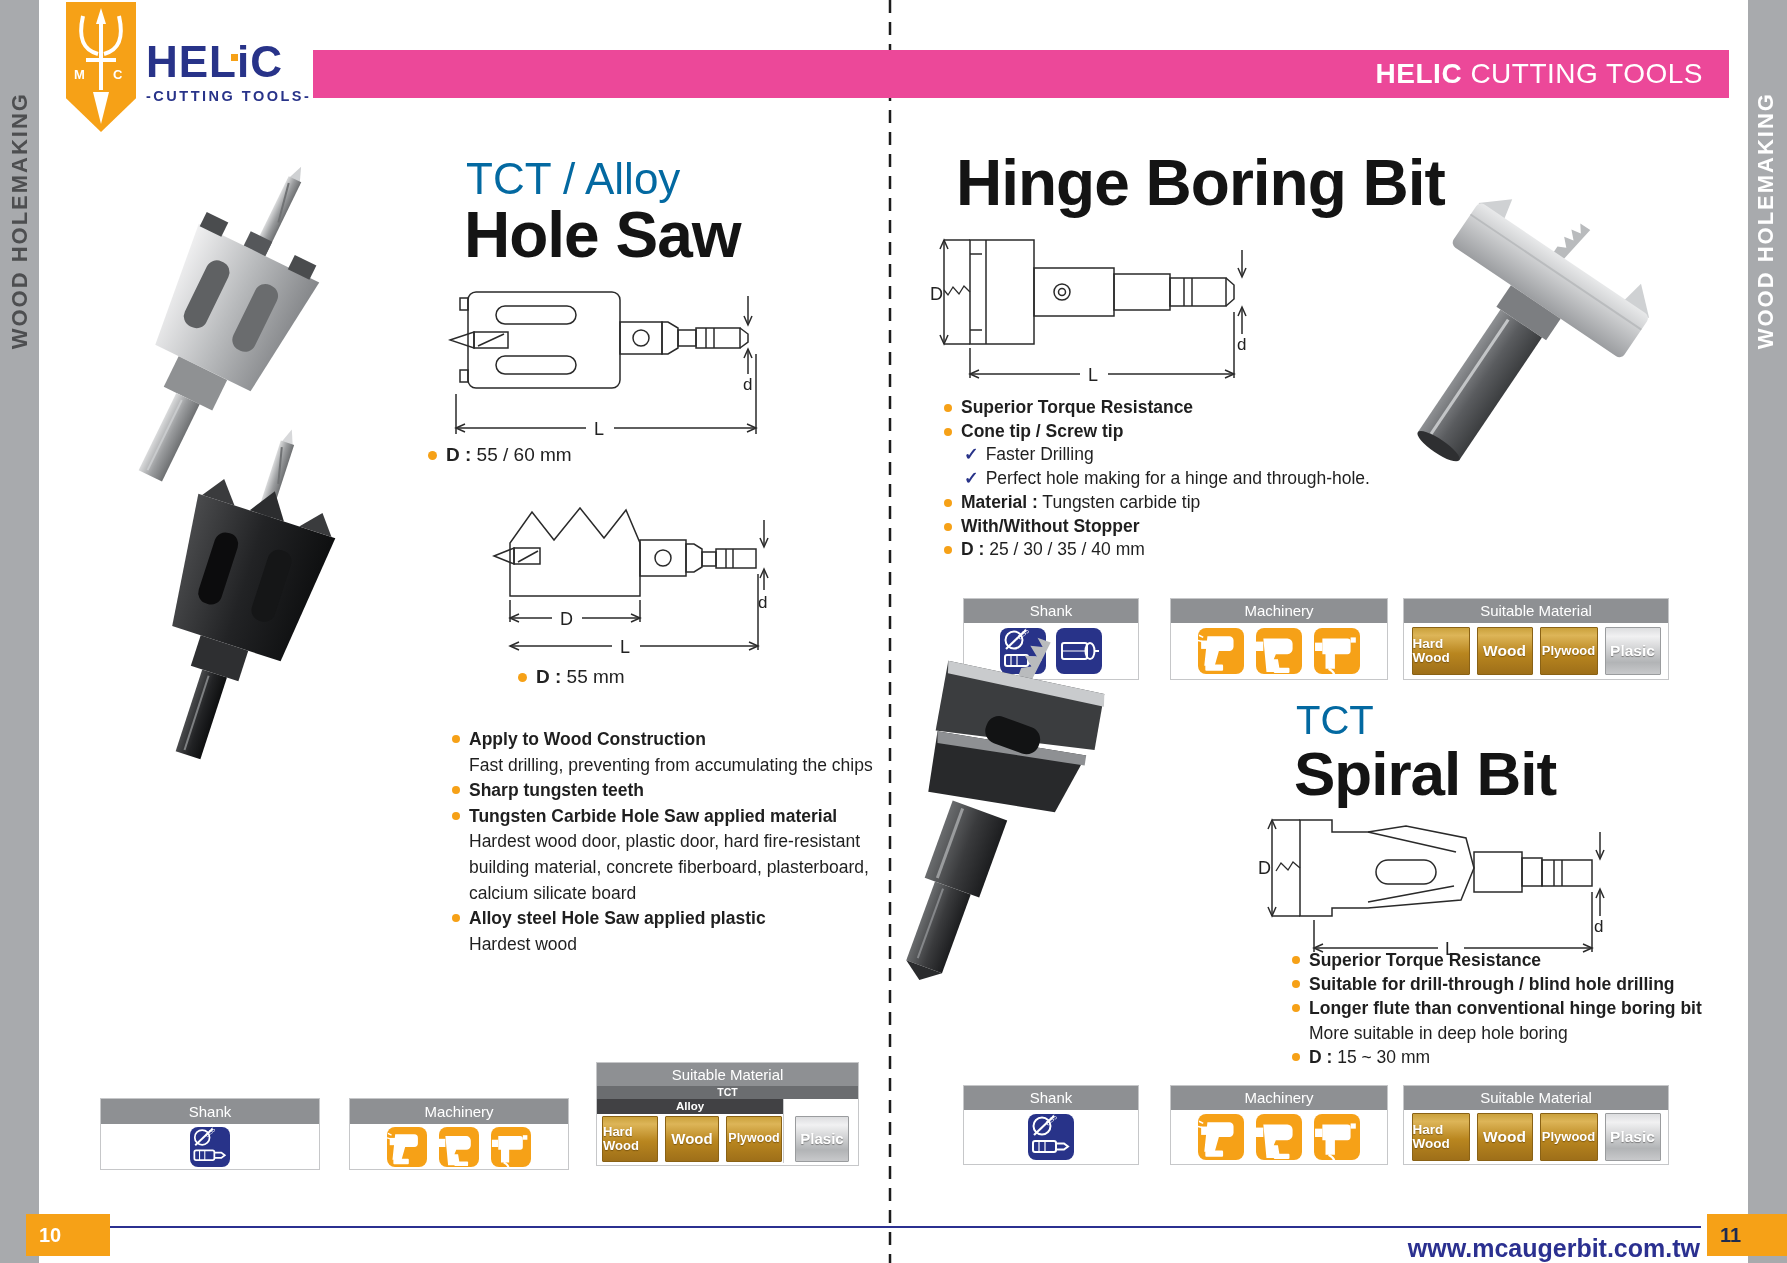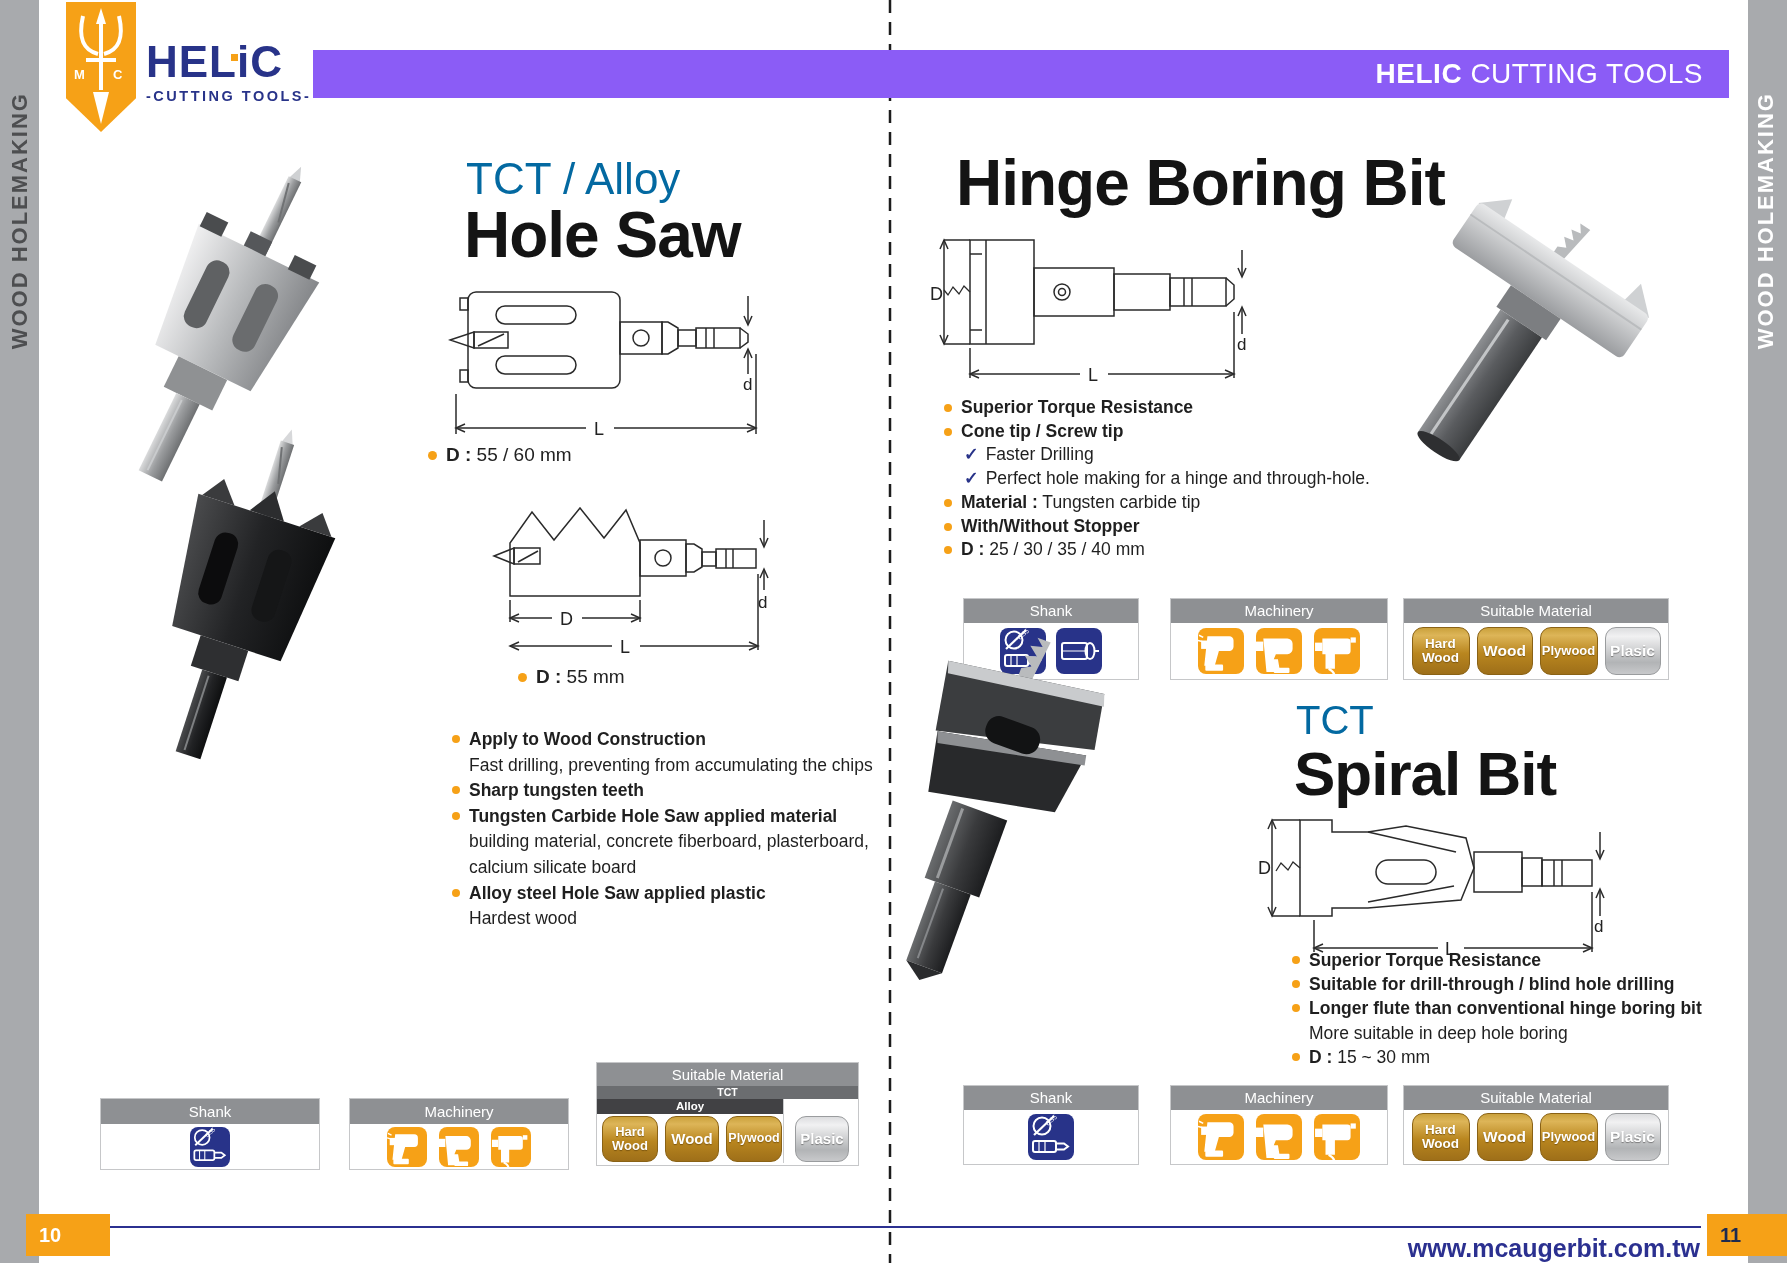"HELIC CUTTING TOOLS" .banner { background: #8b5cf6 -> #ec4899 }
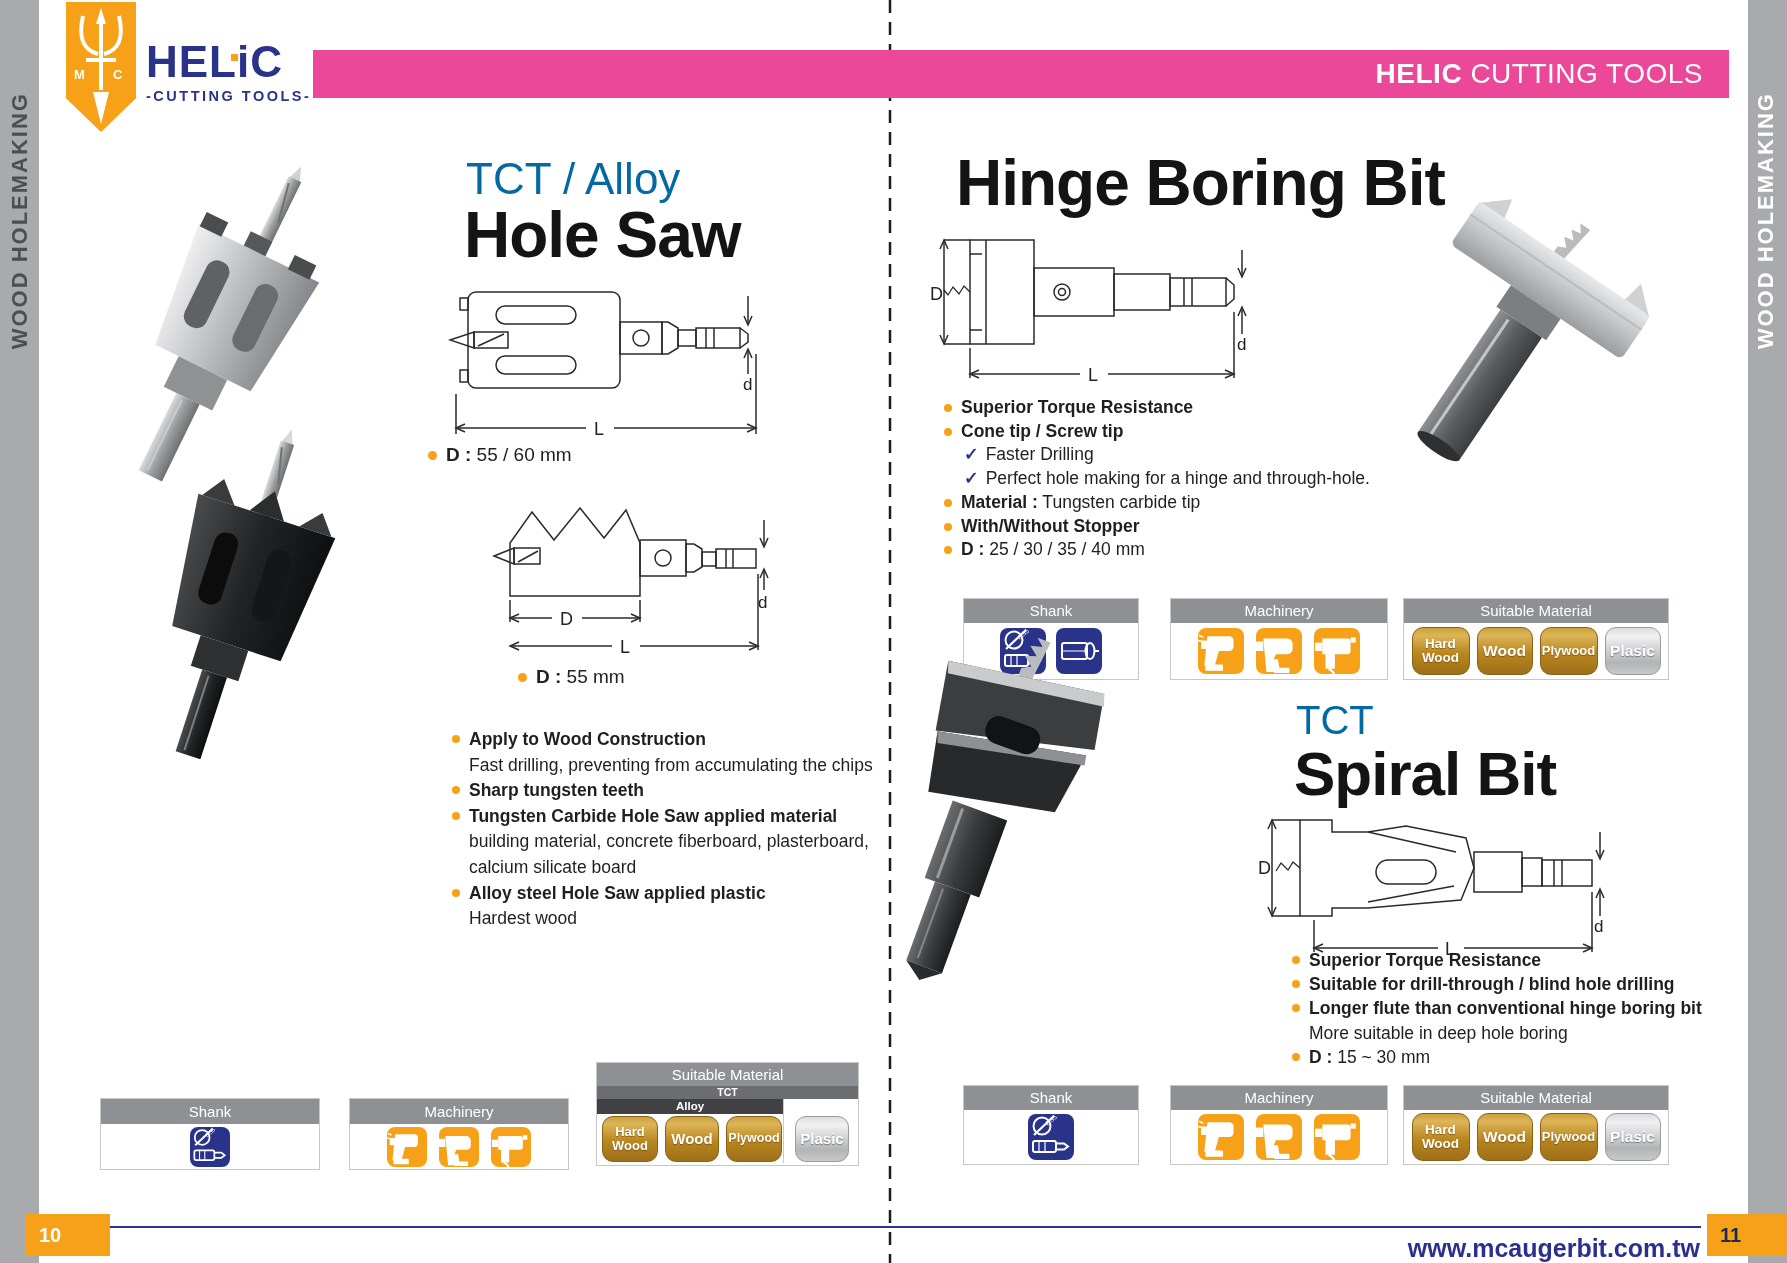"Hard Wood" .badge { border-radius: 11px -> 1px; text-align: center -> none }
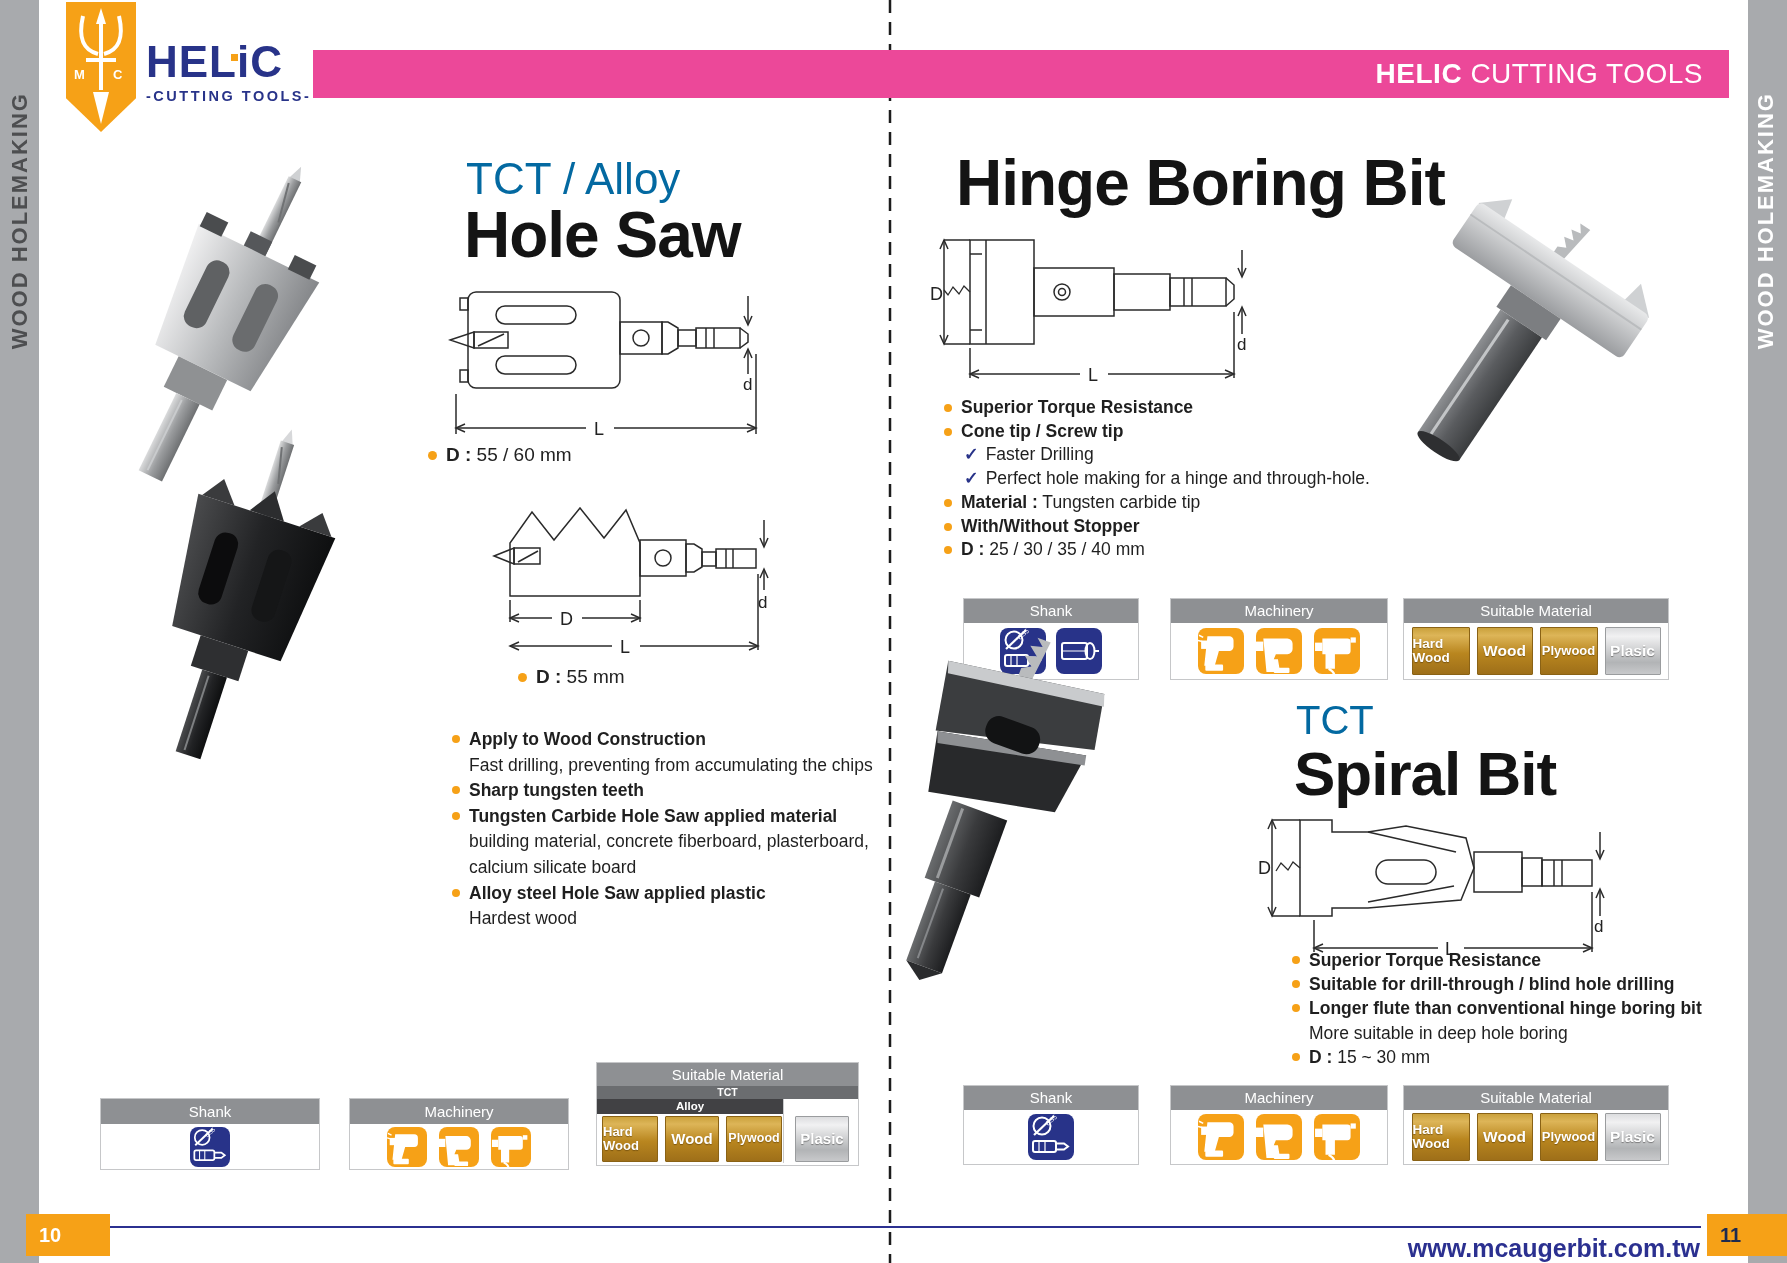"Hardest wood door, plastic door," div.feat { html: none -> <div><span>Hardest wood door, plastic door, hard fire-resistant</span></div> }
